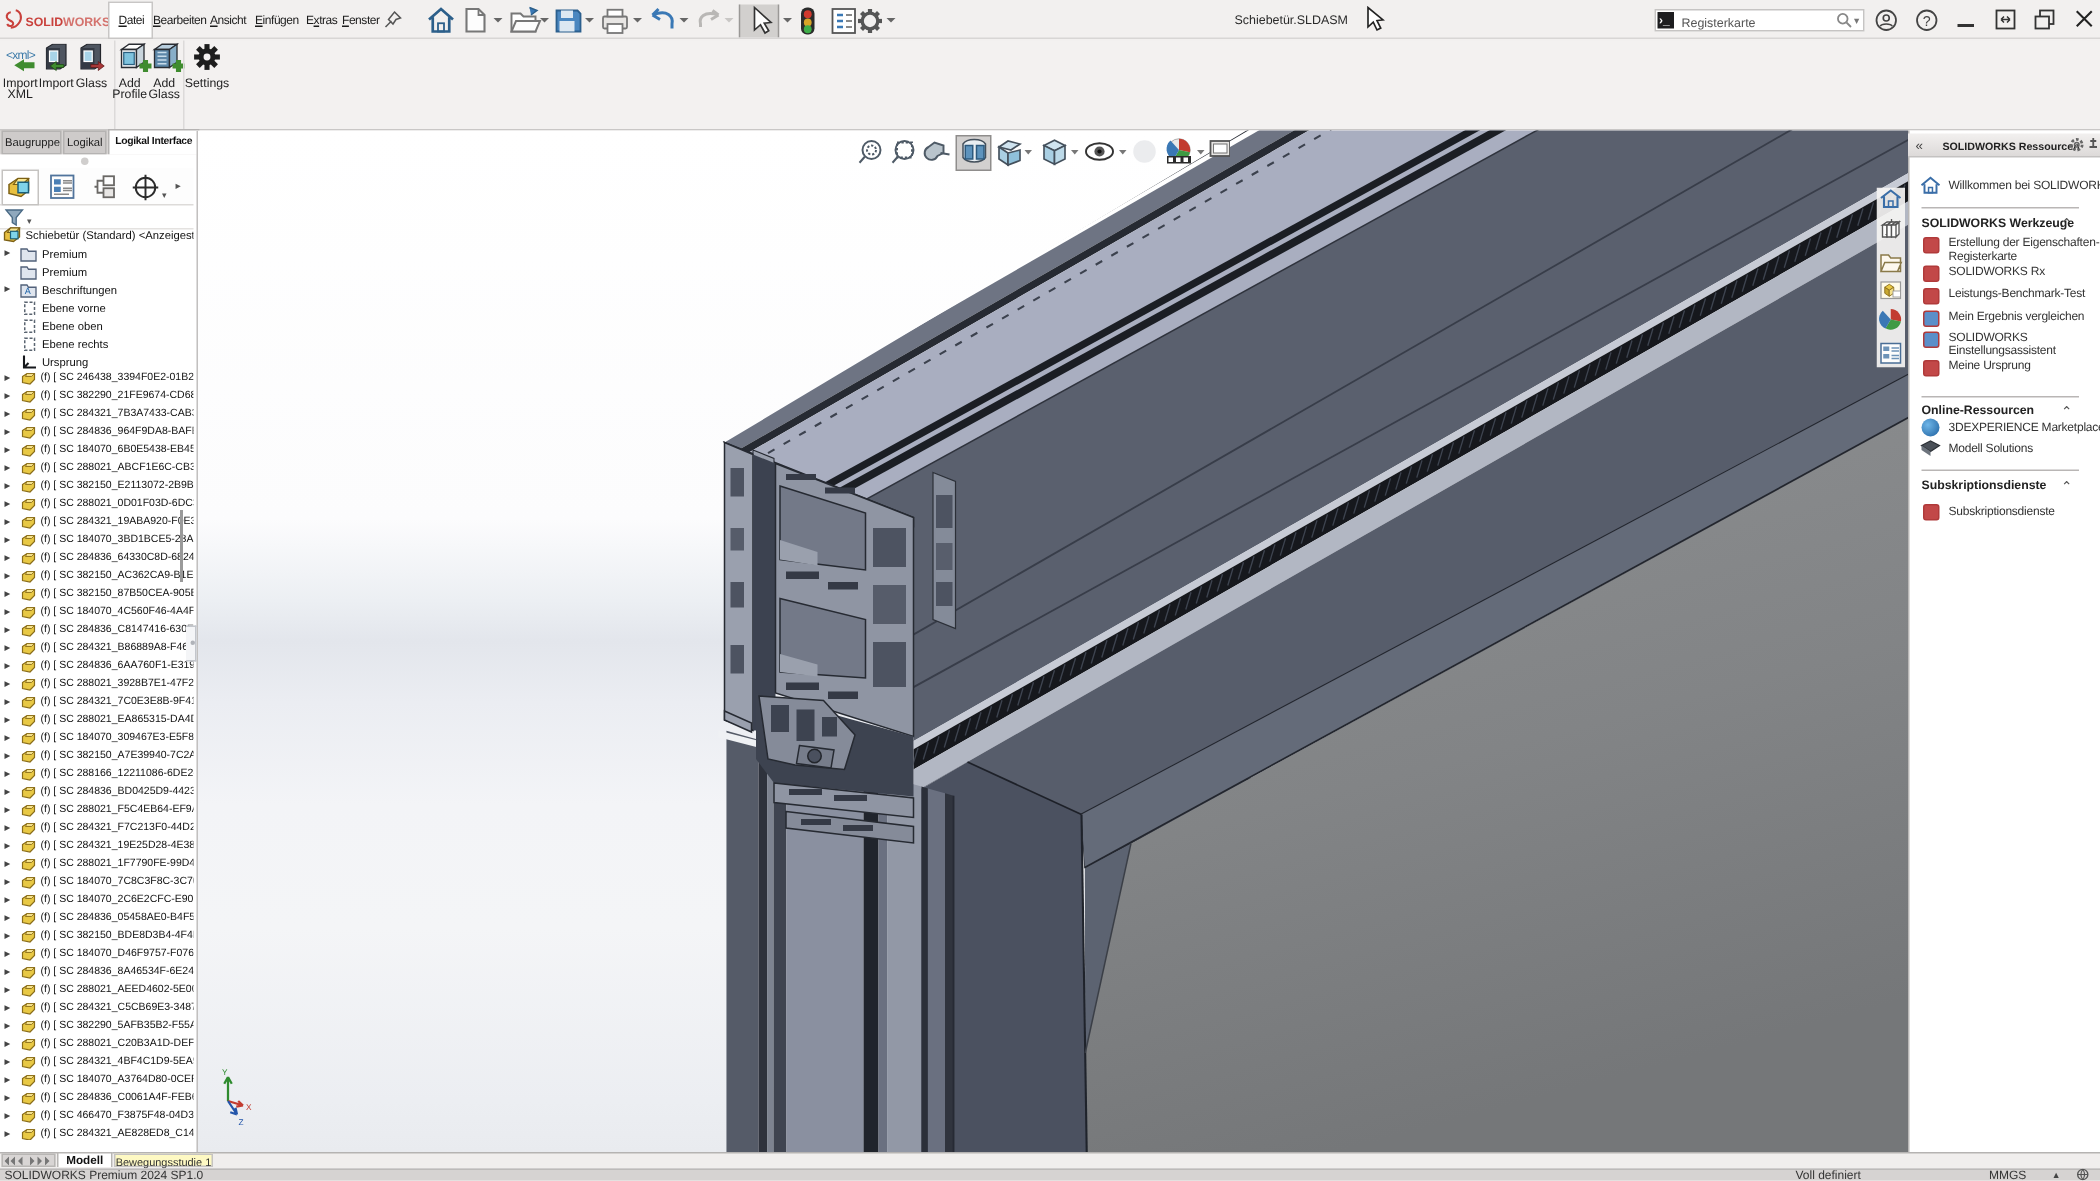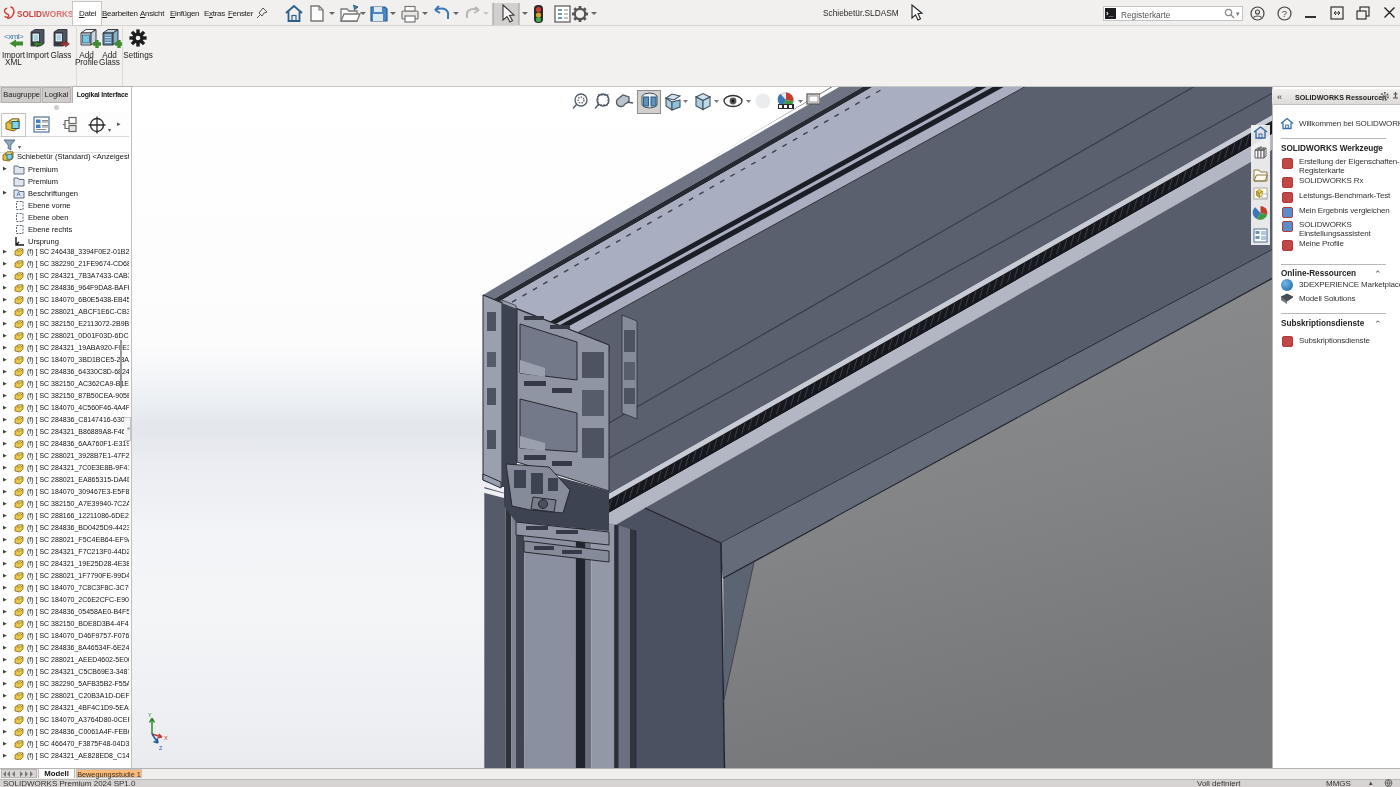"Meine Profile" div.abs { text: Profile -> Ursprung }
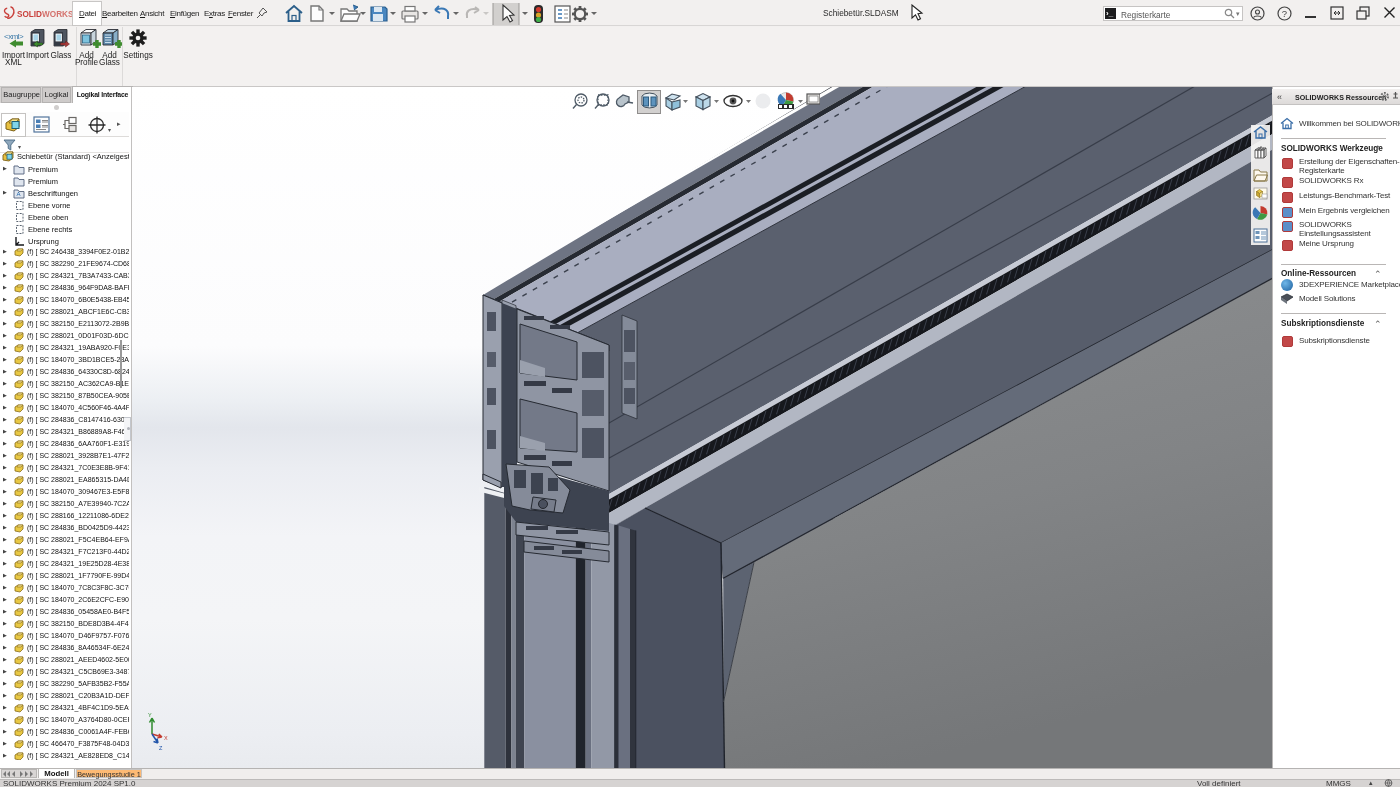"Bewegungsstudie 1" div.abs { background: #fdba74 -> #fef9c3 }
